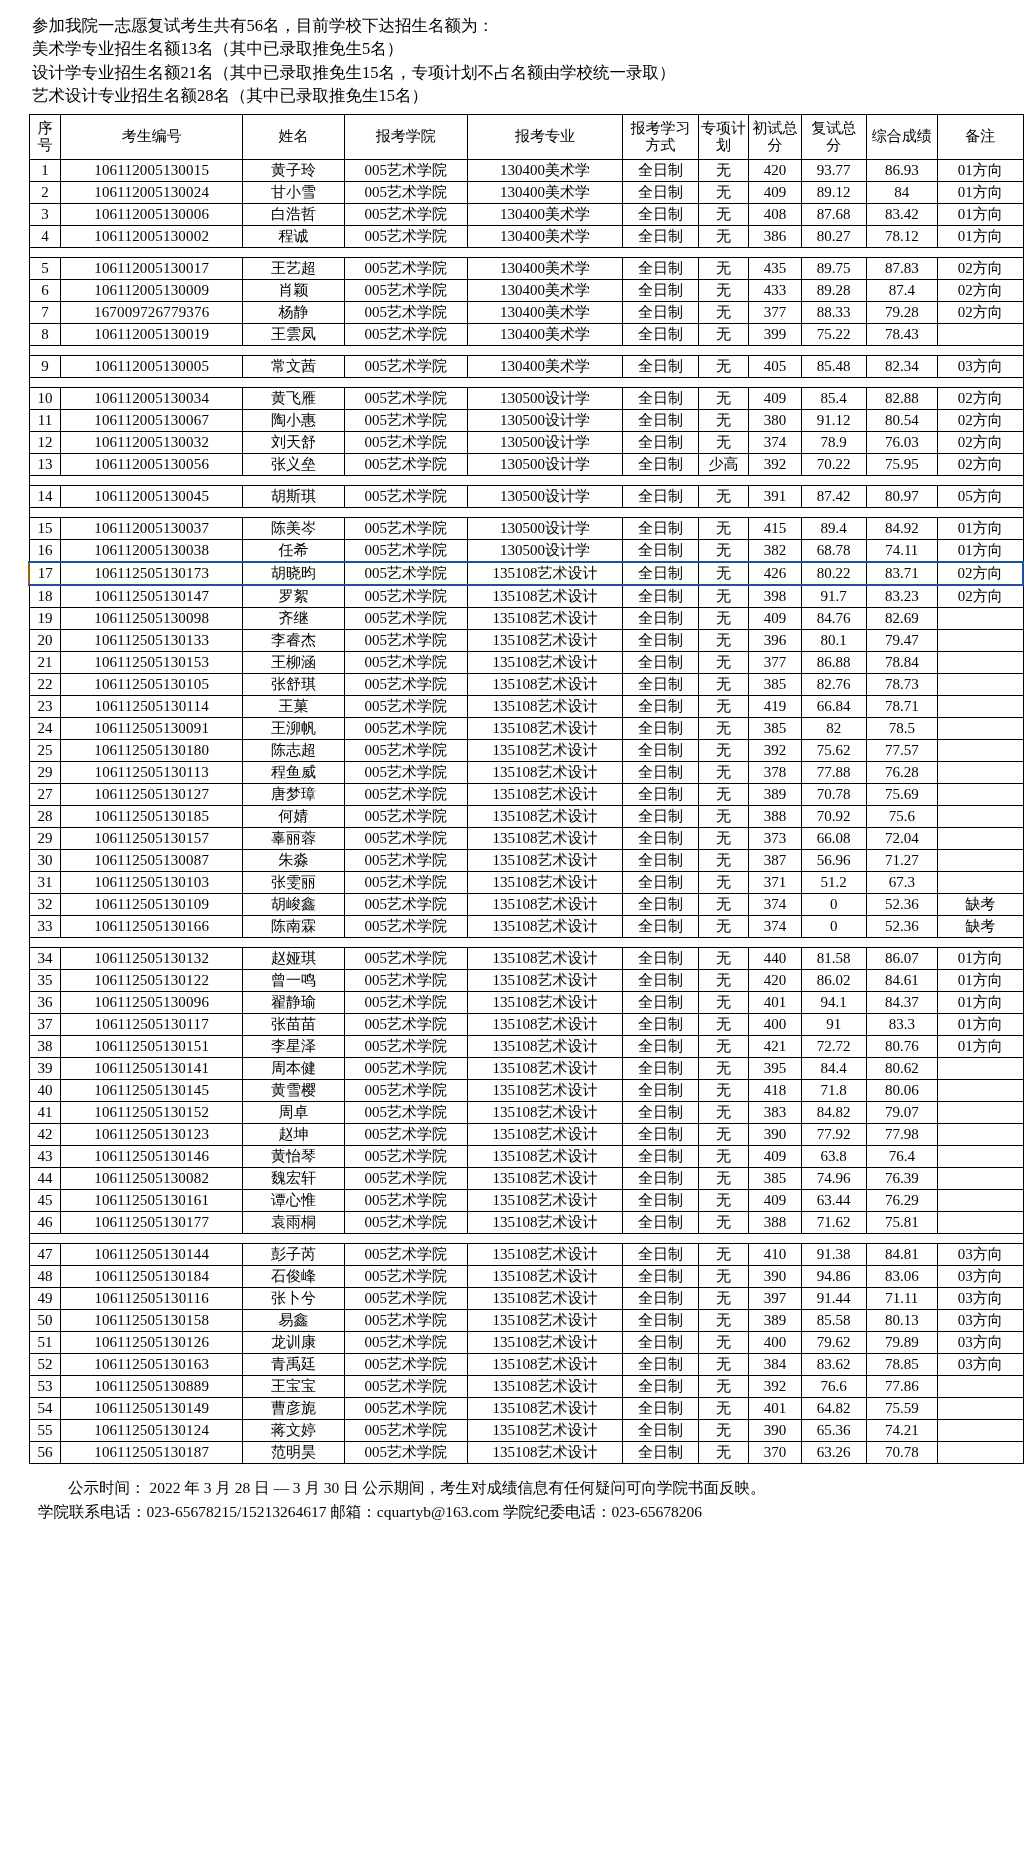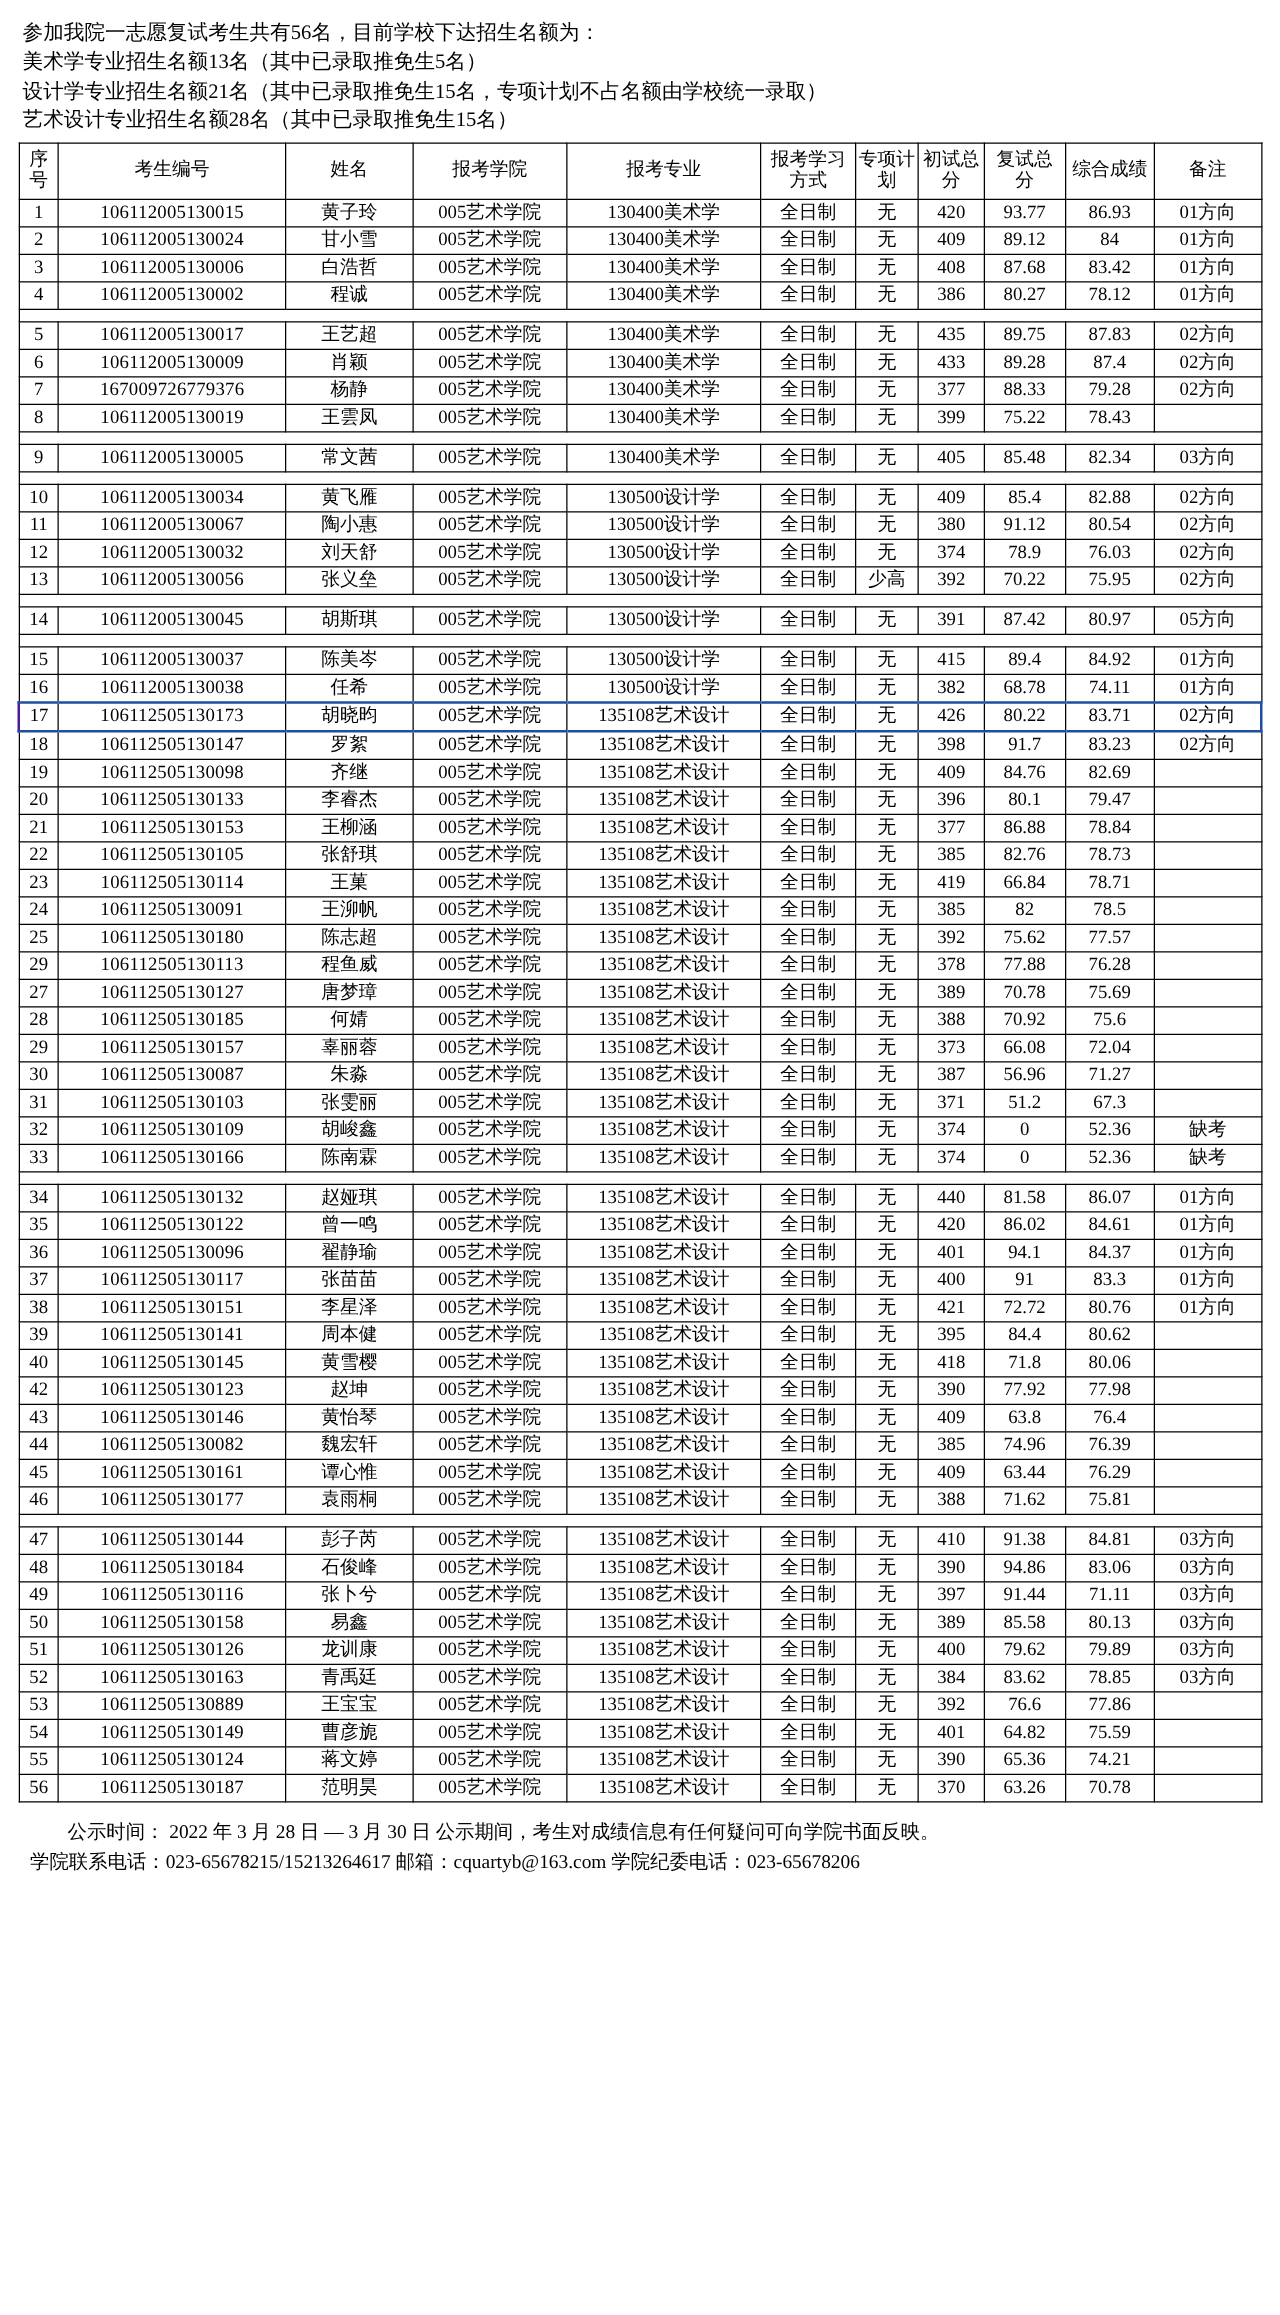"参加我院一志愿复试考生共有56名，目前学校下达招生名额为：" .page { padding: 14px 14px 6px 14px -> 14px 14px 6px 28px }
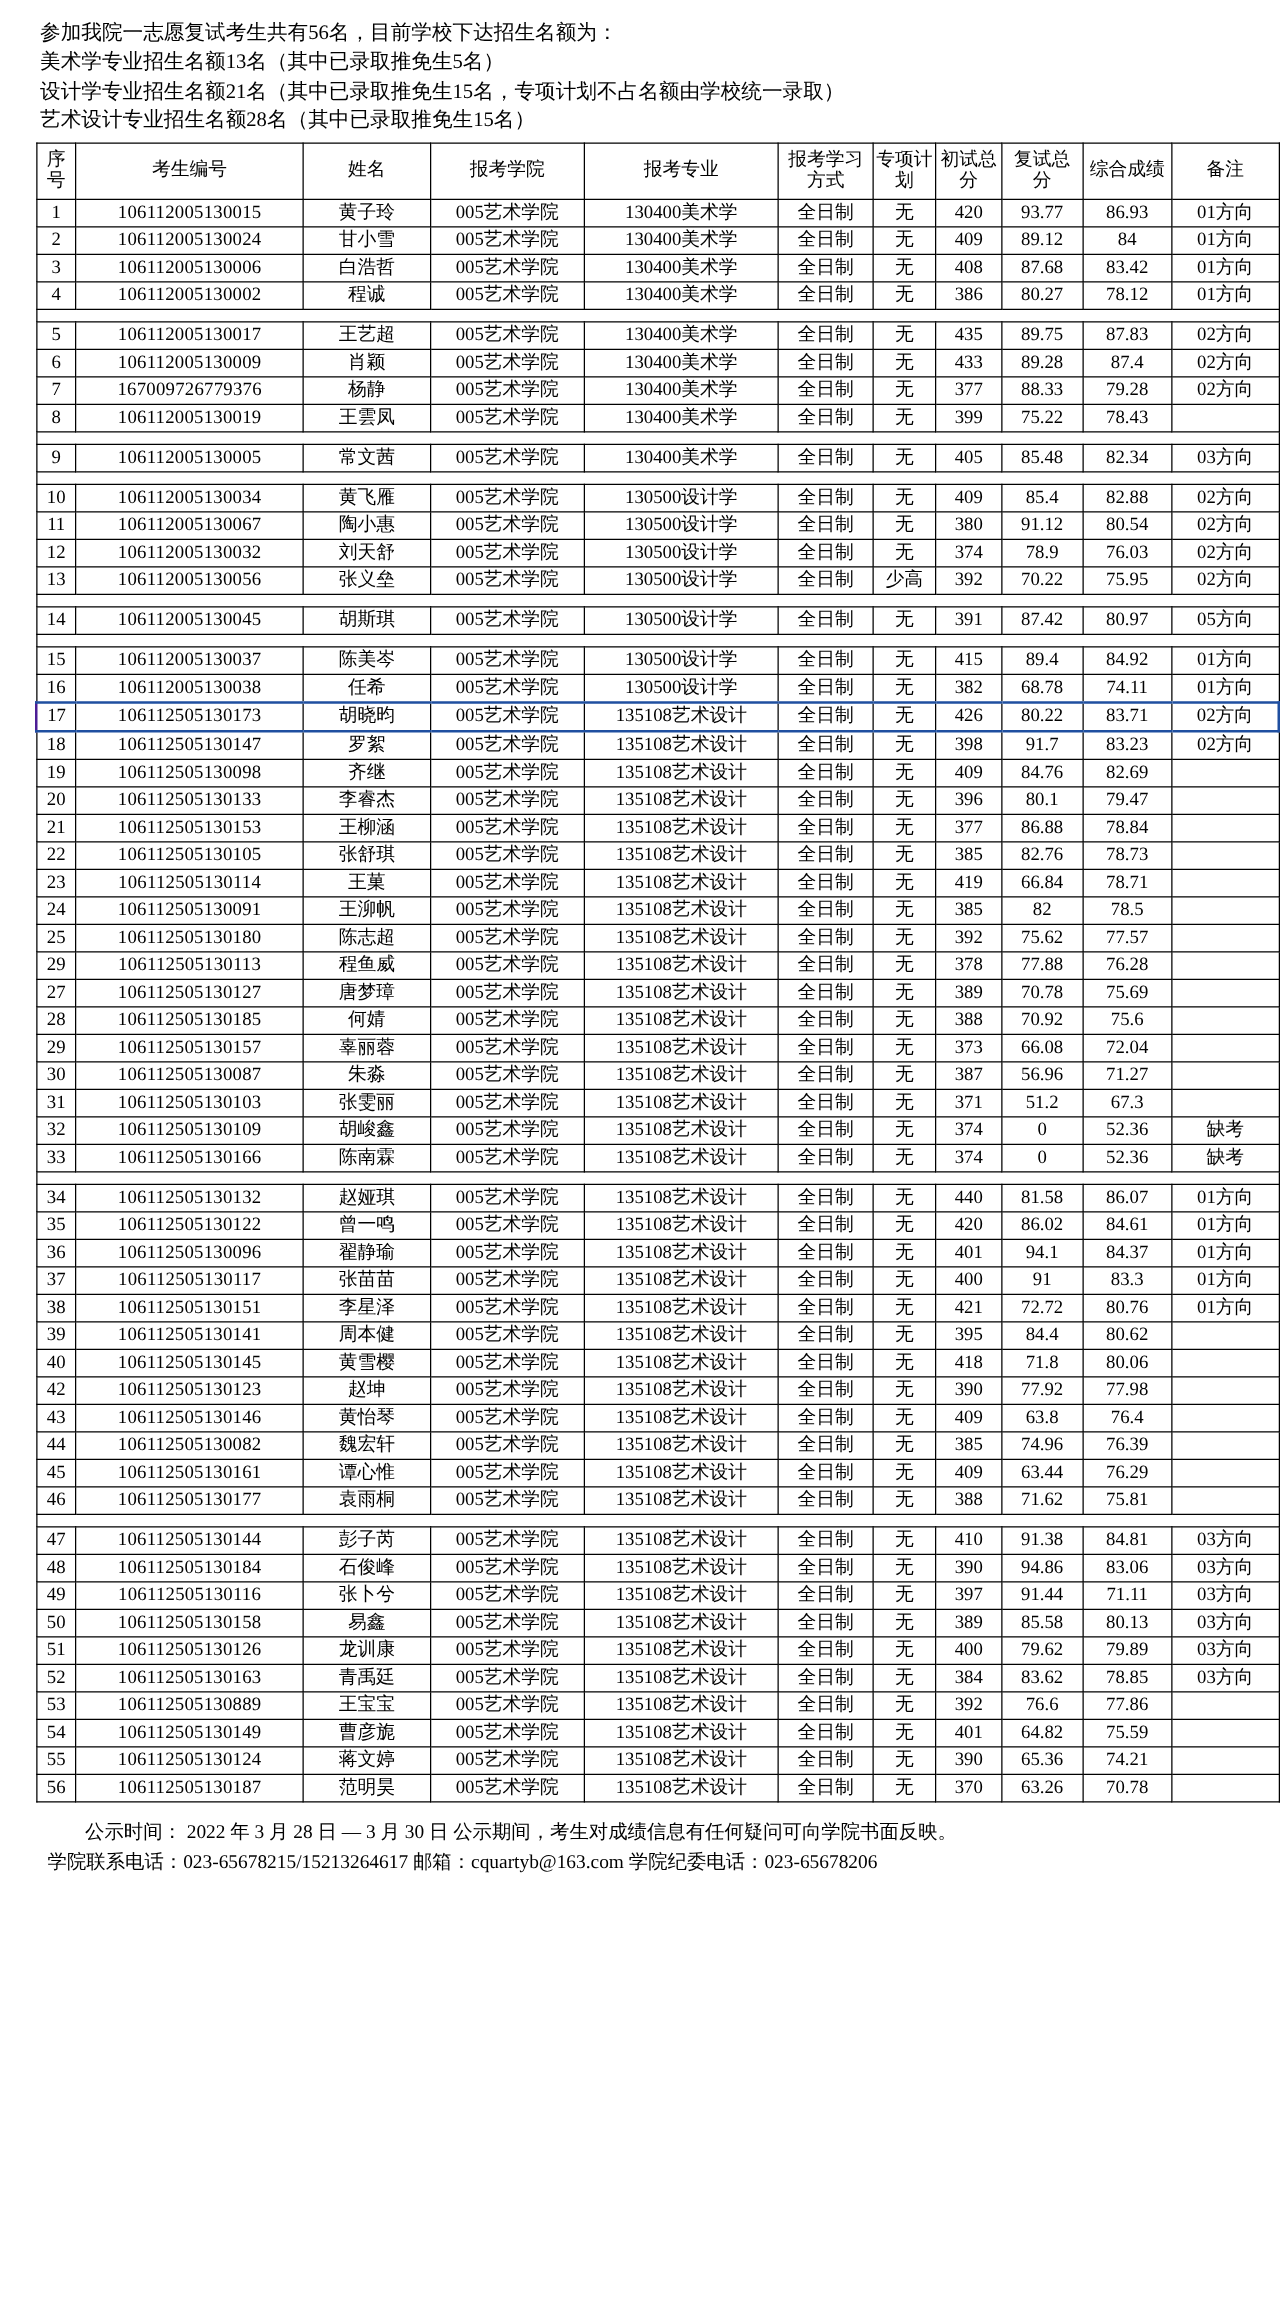"17" tr.highlight td.c-idx { border-left: 2px solid #4c1d95 -> 2px solid #a16207 }
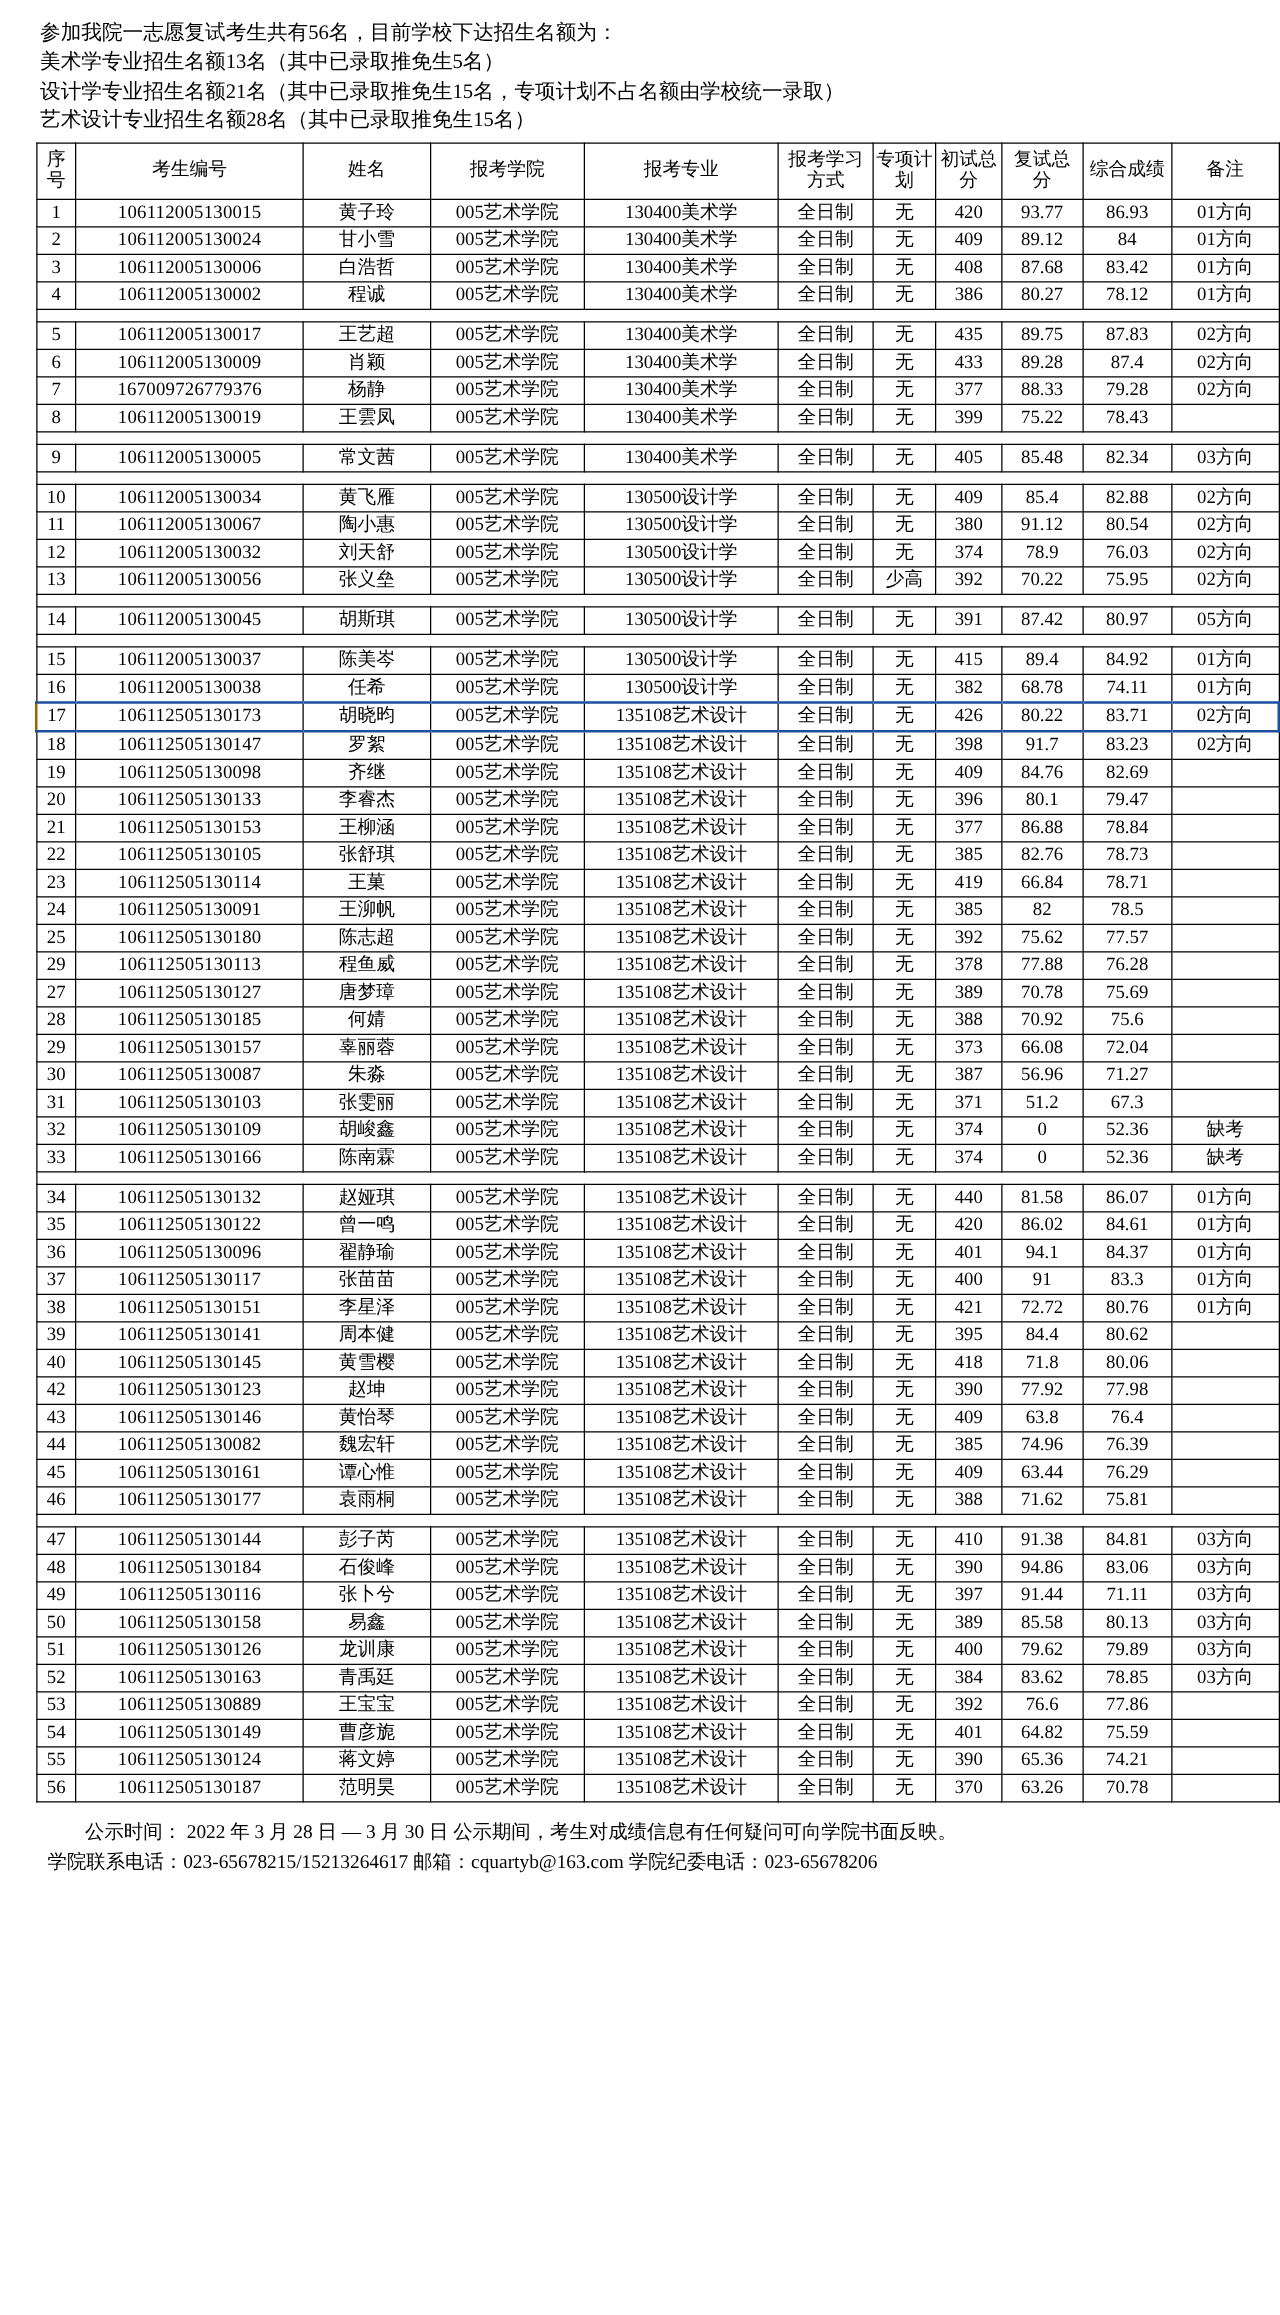"41" tr { html: none -> <tr> <td>41</td> <td>106112505130152</td> <td>周卓</td> <td>005艺术学院</td> <td>135108艺术设计</td> <td>全日制</td> <td>无</td> <td>383</td> <td>84.82</td> <td>79.07</td> <td></td> </tr> }
